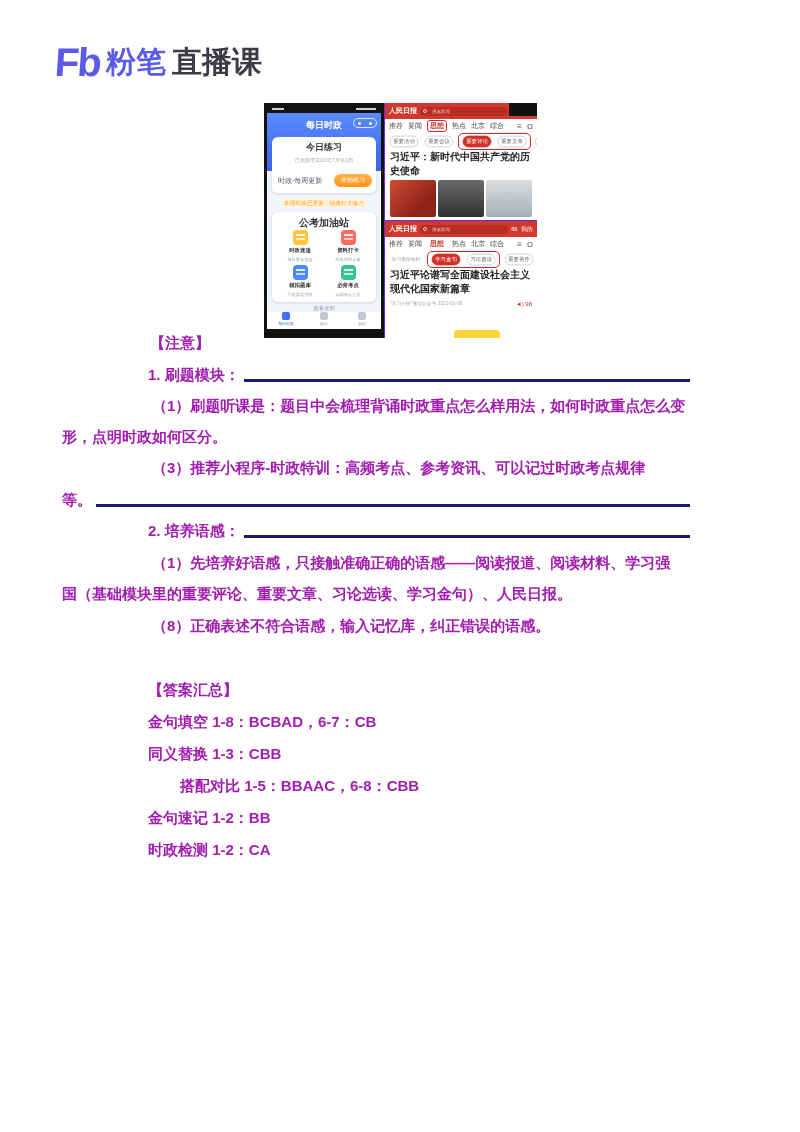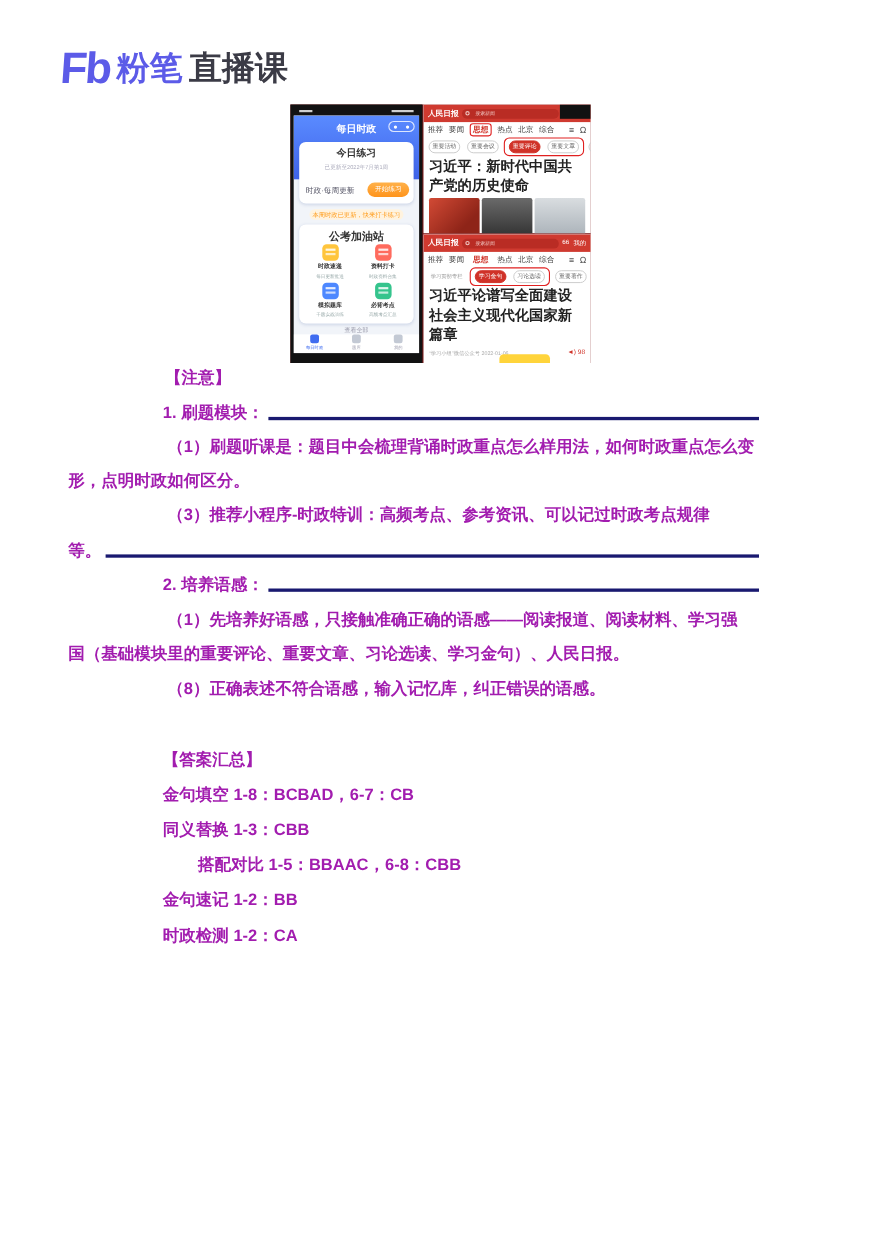"每日时政" #montage { background: #7f1d1d -> #6d28d9; top: 95px -> 103px }
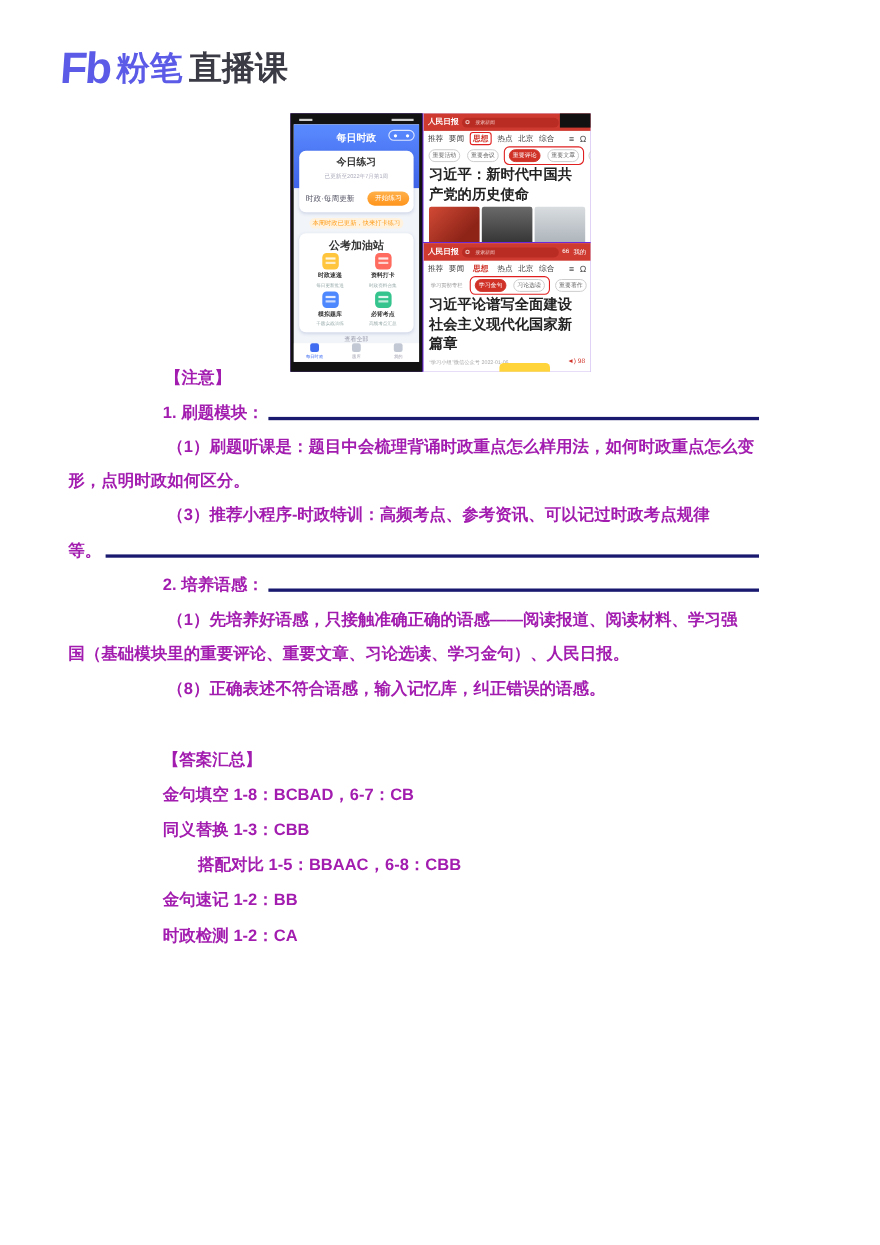"习近平：新时代中国共产党的历史使命" .headline { font-size: 13px -> 10px }
